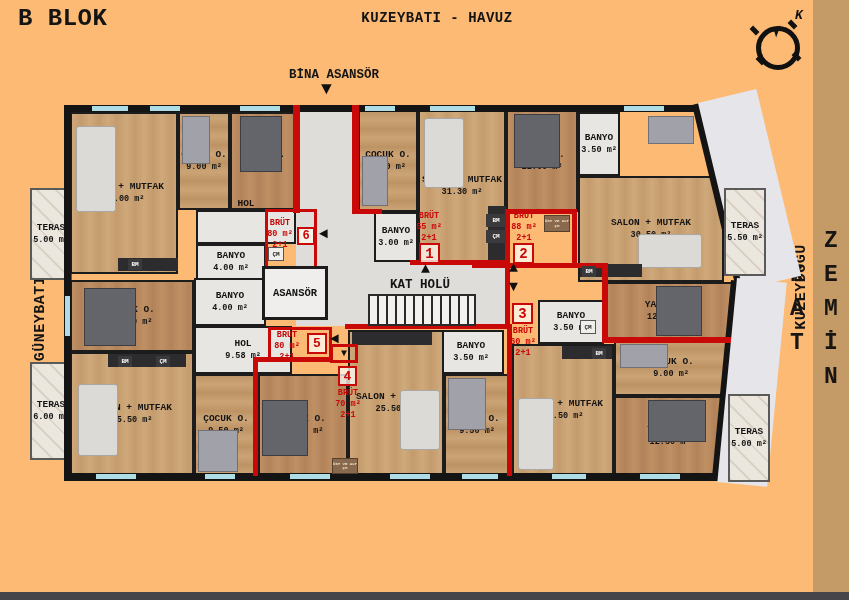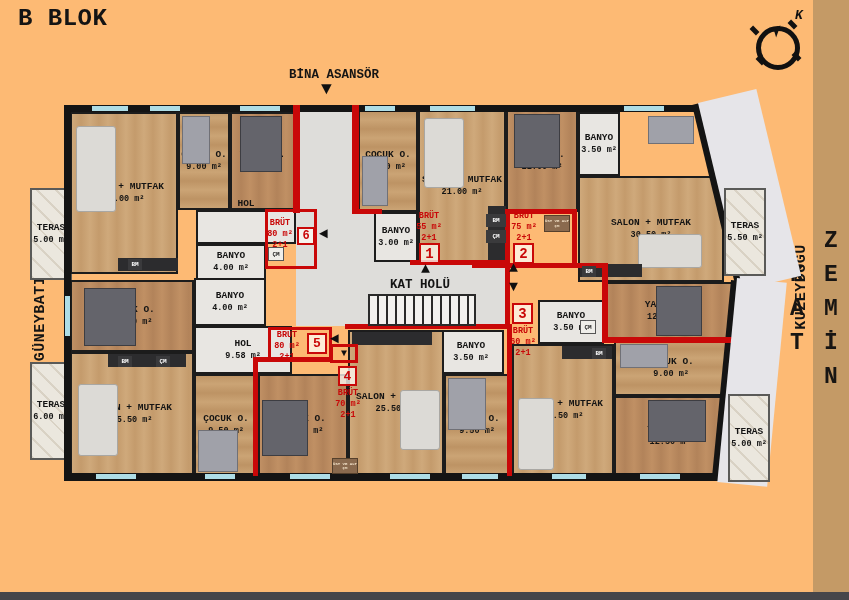"KUZEYBATI - HAVUZ" div.abs { html: none -> <div>KUZEYBATI - HAVUZ</div> }
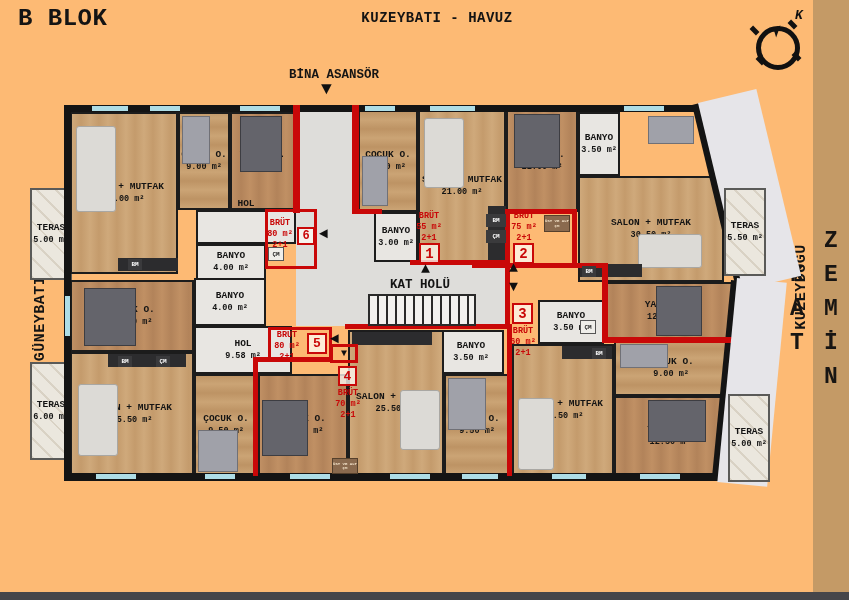"21.00 m²" div.abs { text: 21.00 -> 31.30 }
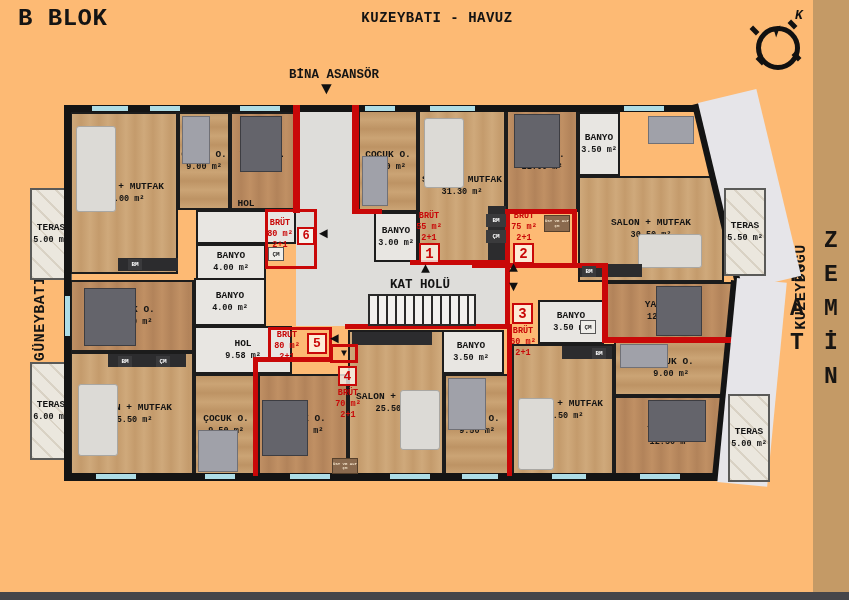"75 m²" div.abs { text: 75 -> 88 }
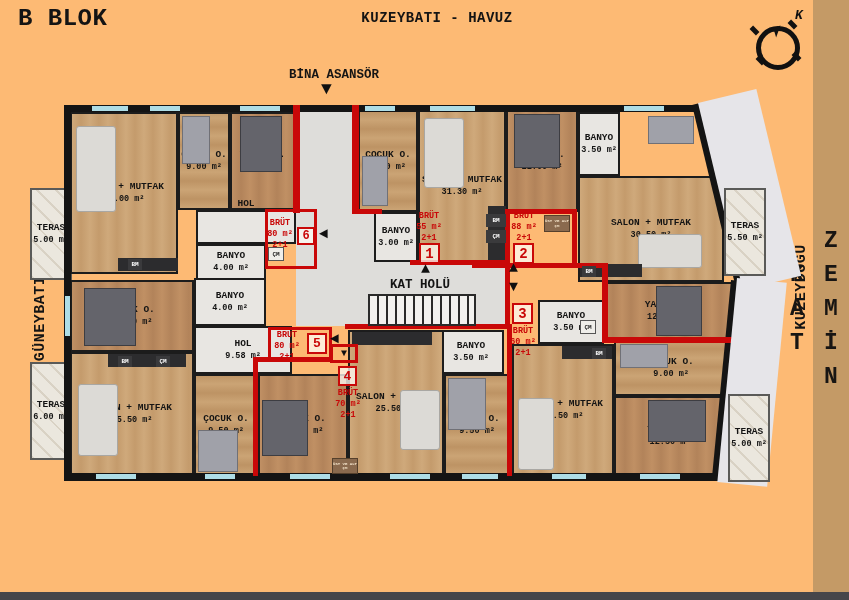"ASANSÖR" div.abs { html: none -> <div> <span>ASANSÖR</span> </div> }
